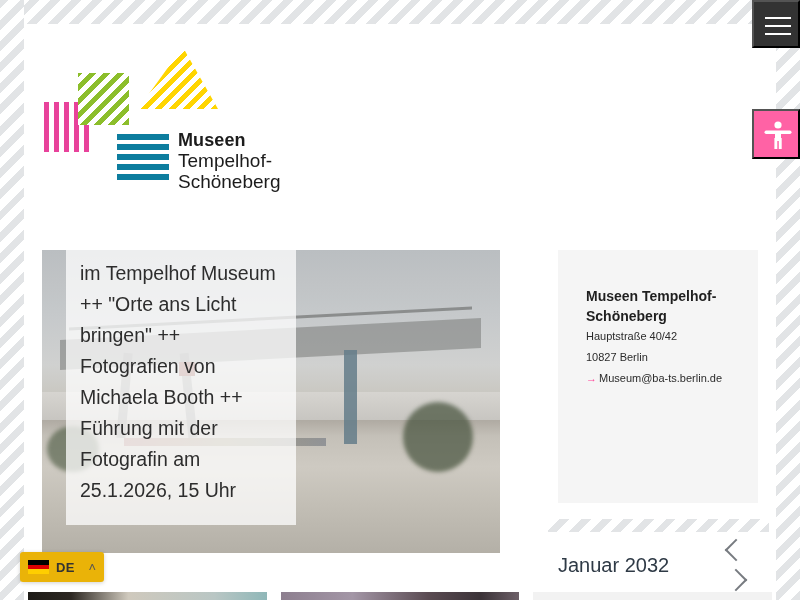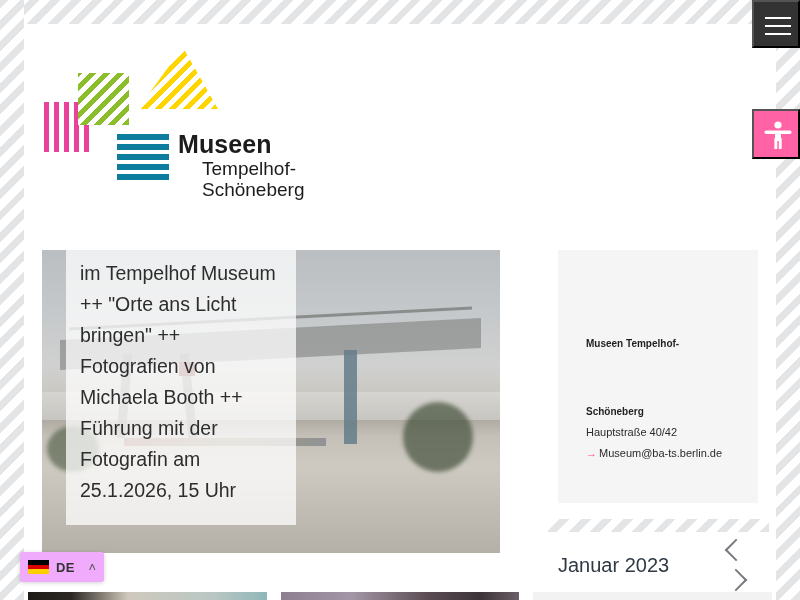"Museen" .logo-wordmark .l1 { font-size: 25px -> 18px }
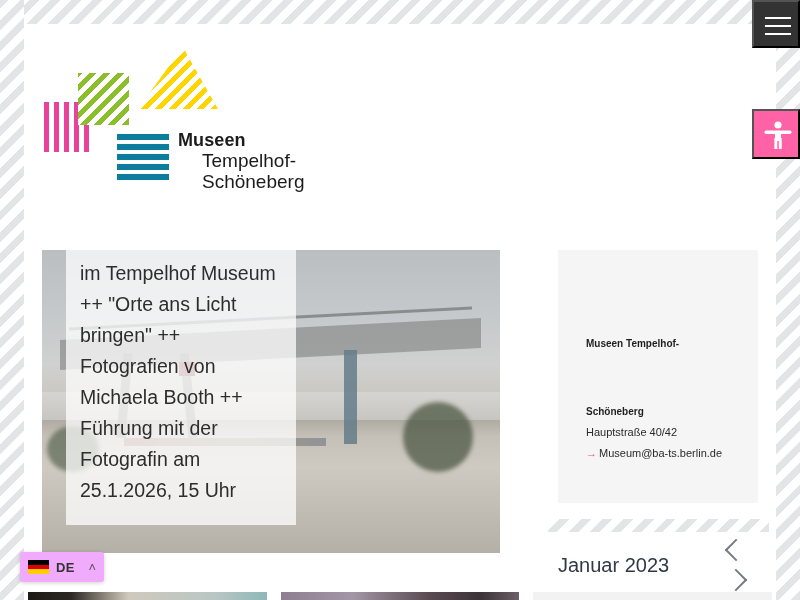"Tempelhof-" .logo-wordmark .l2, .logo-wordmark .l3 { margin-left: 24px -> none }
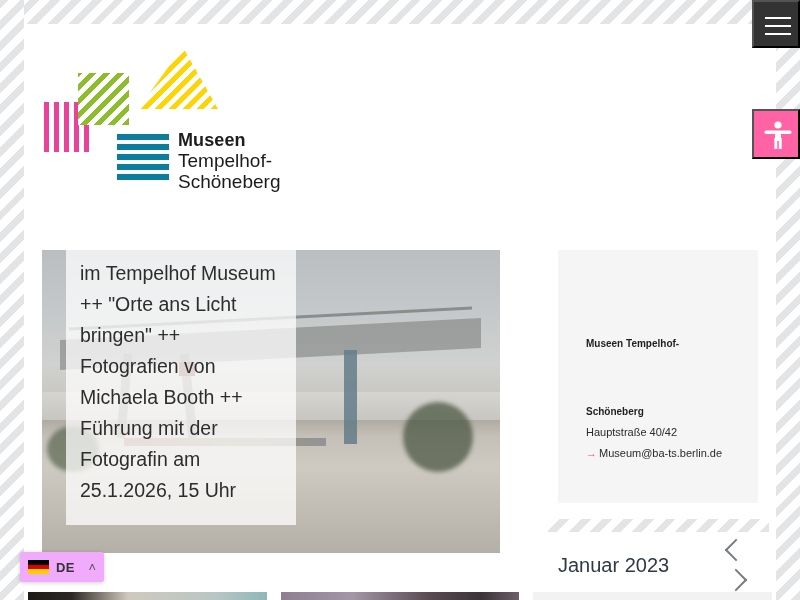"Museen Tempelhof-" .contact .title { font-size: 10px -> 14px; margin-top: 48px -> none }
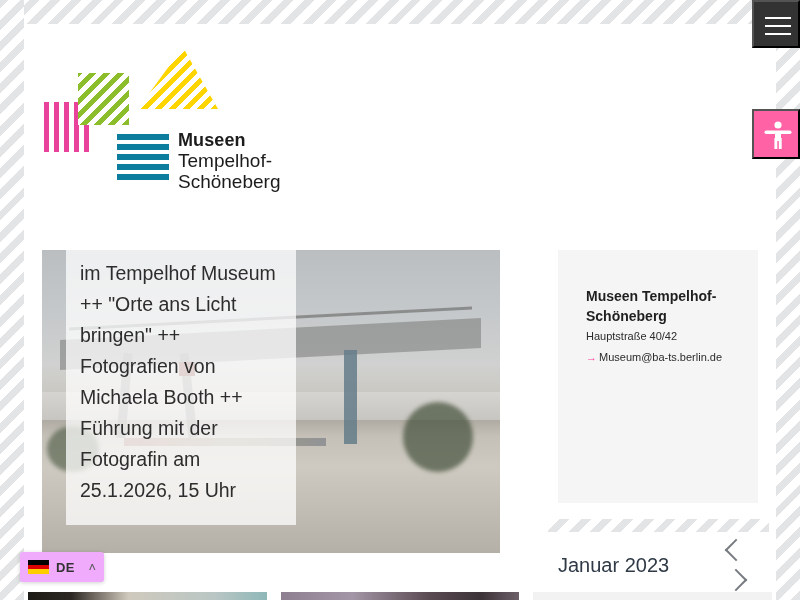"10827 Berlin" div.addr { html: none -> <div>10827 Berlin</div> }
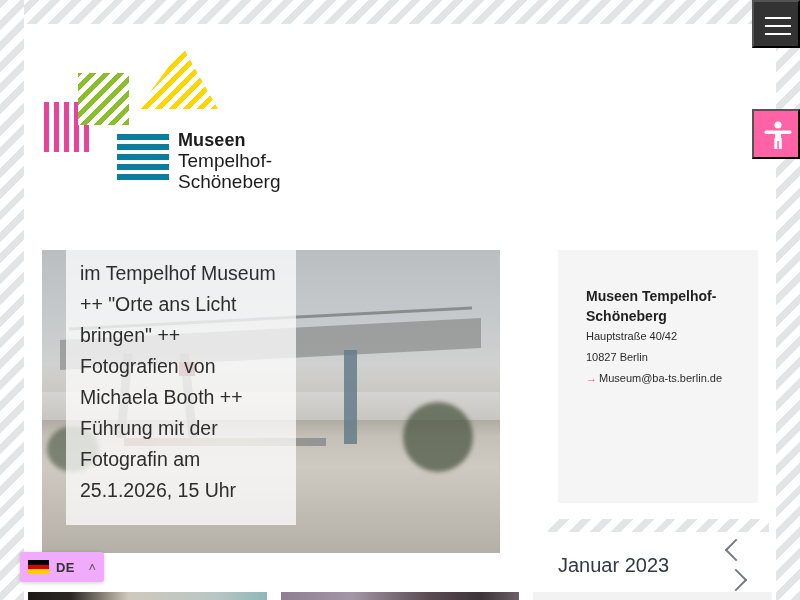"DE" .lang { background: #f0abfc -> #eab308 }
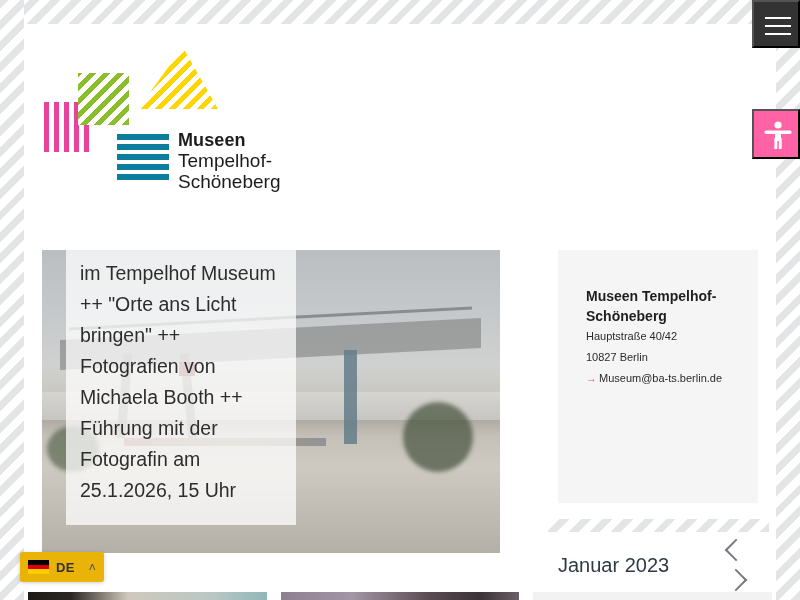"Januar 2023" div.cal-title { text: 2023 -> 2032 }
